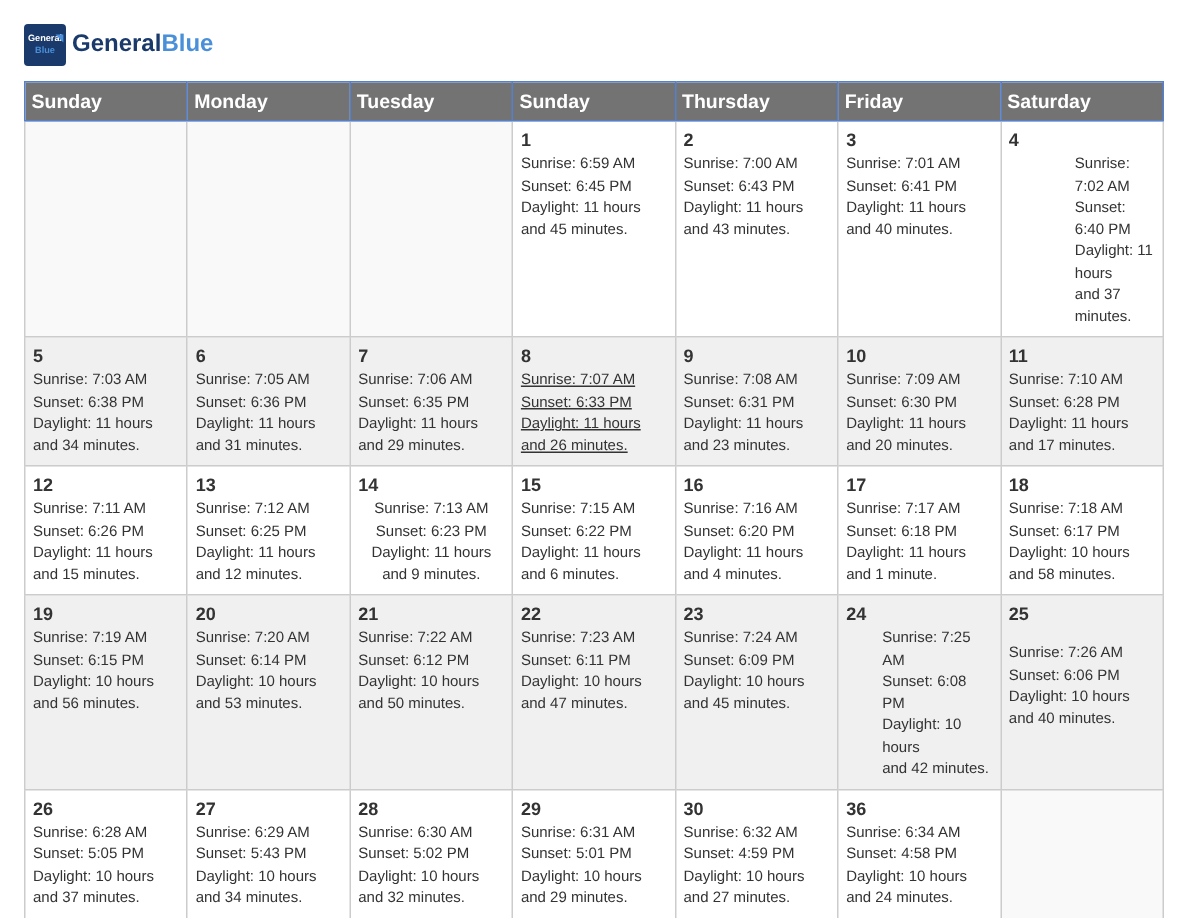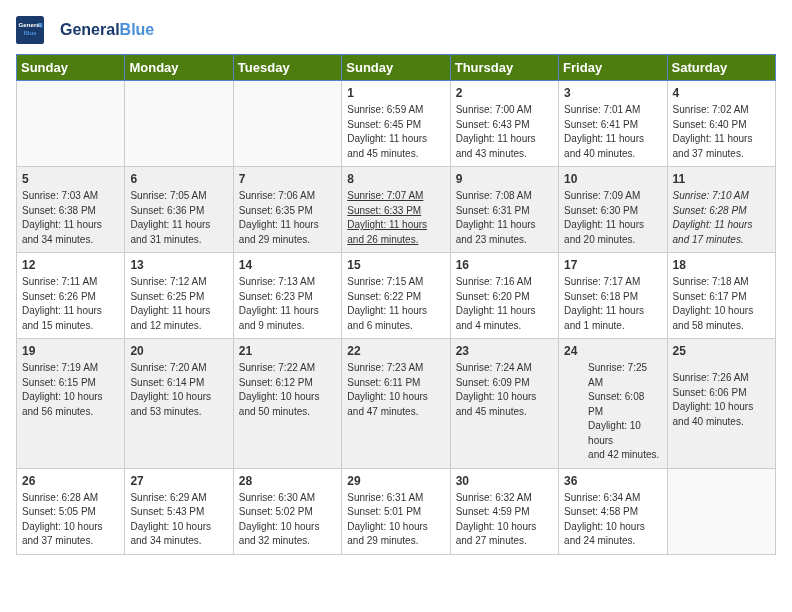"GeneralBlue" .logo { gap: 16px -> 4px }
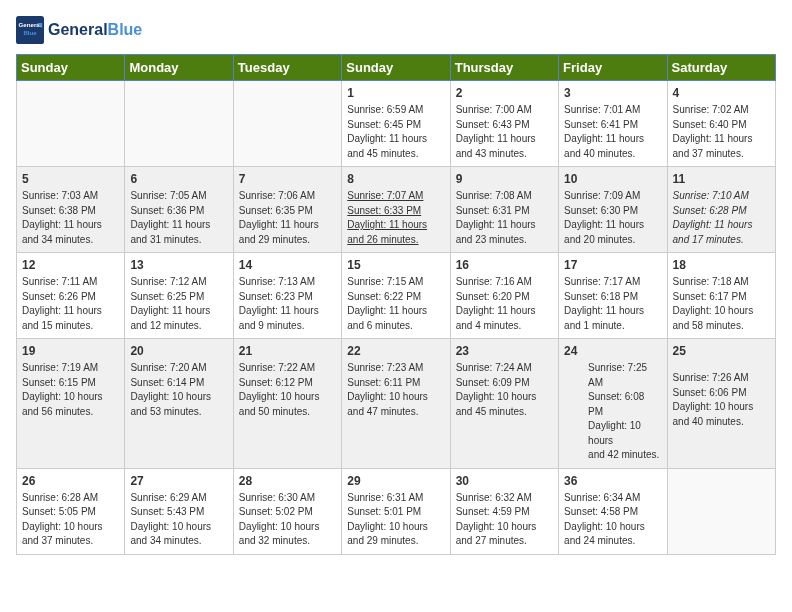"Sunday" .calendar th { background-color: #4d7c0f -> #737373 }
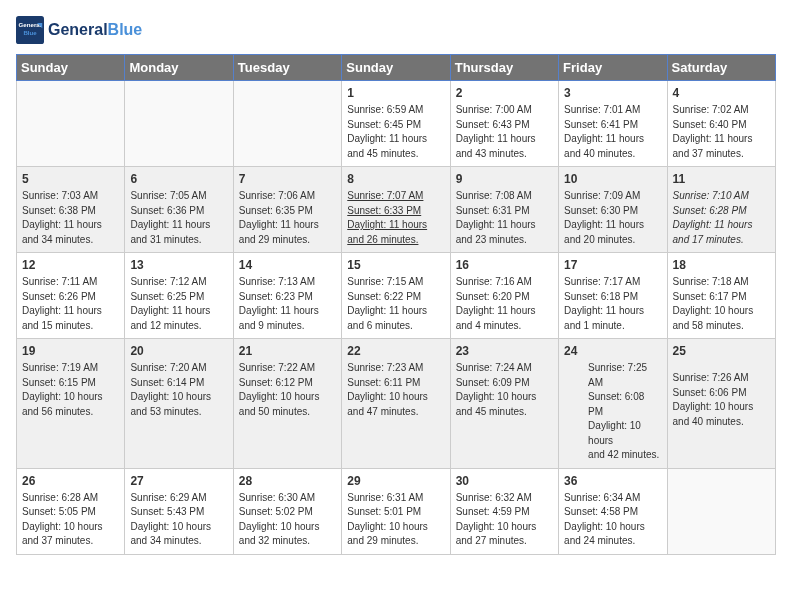"Sunrise: 7:02 AM" div.day-info { margin-left: none -> 44px }
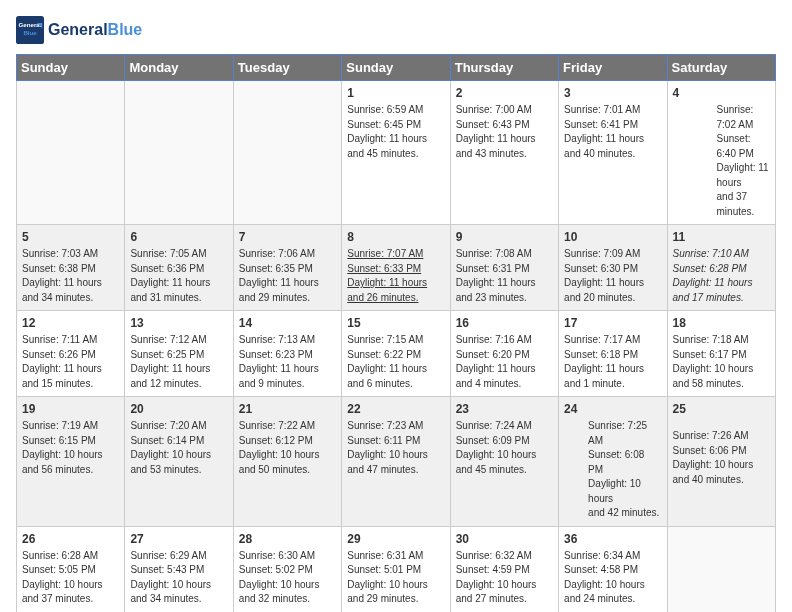"Sunrise: 7:10 AM" div.day-info { font-style: italic -> none }
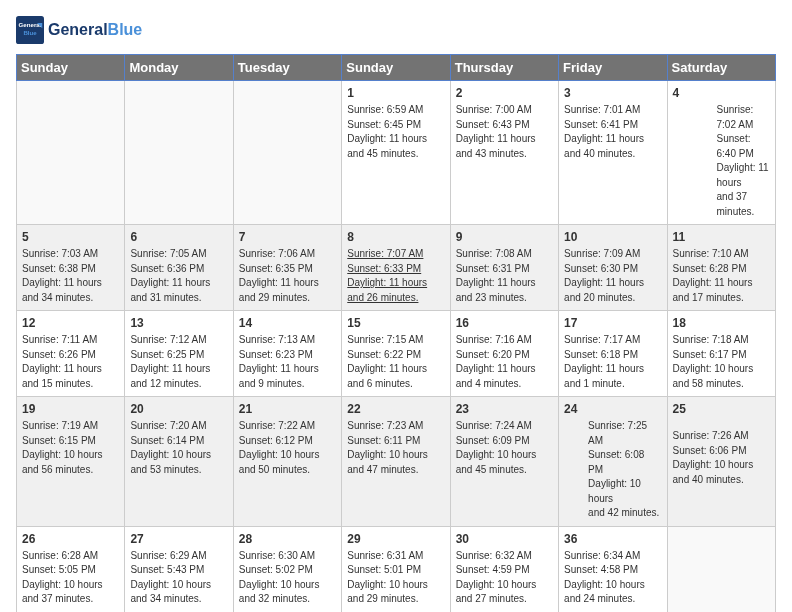"Sunrise: 7:13 AM" div.day-info { text-align: none -> center }
